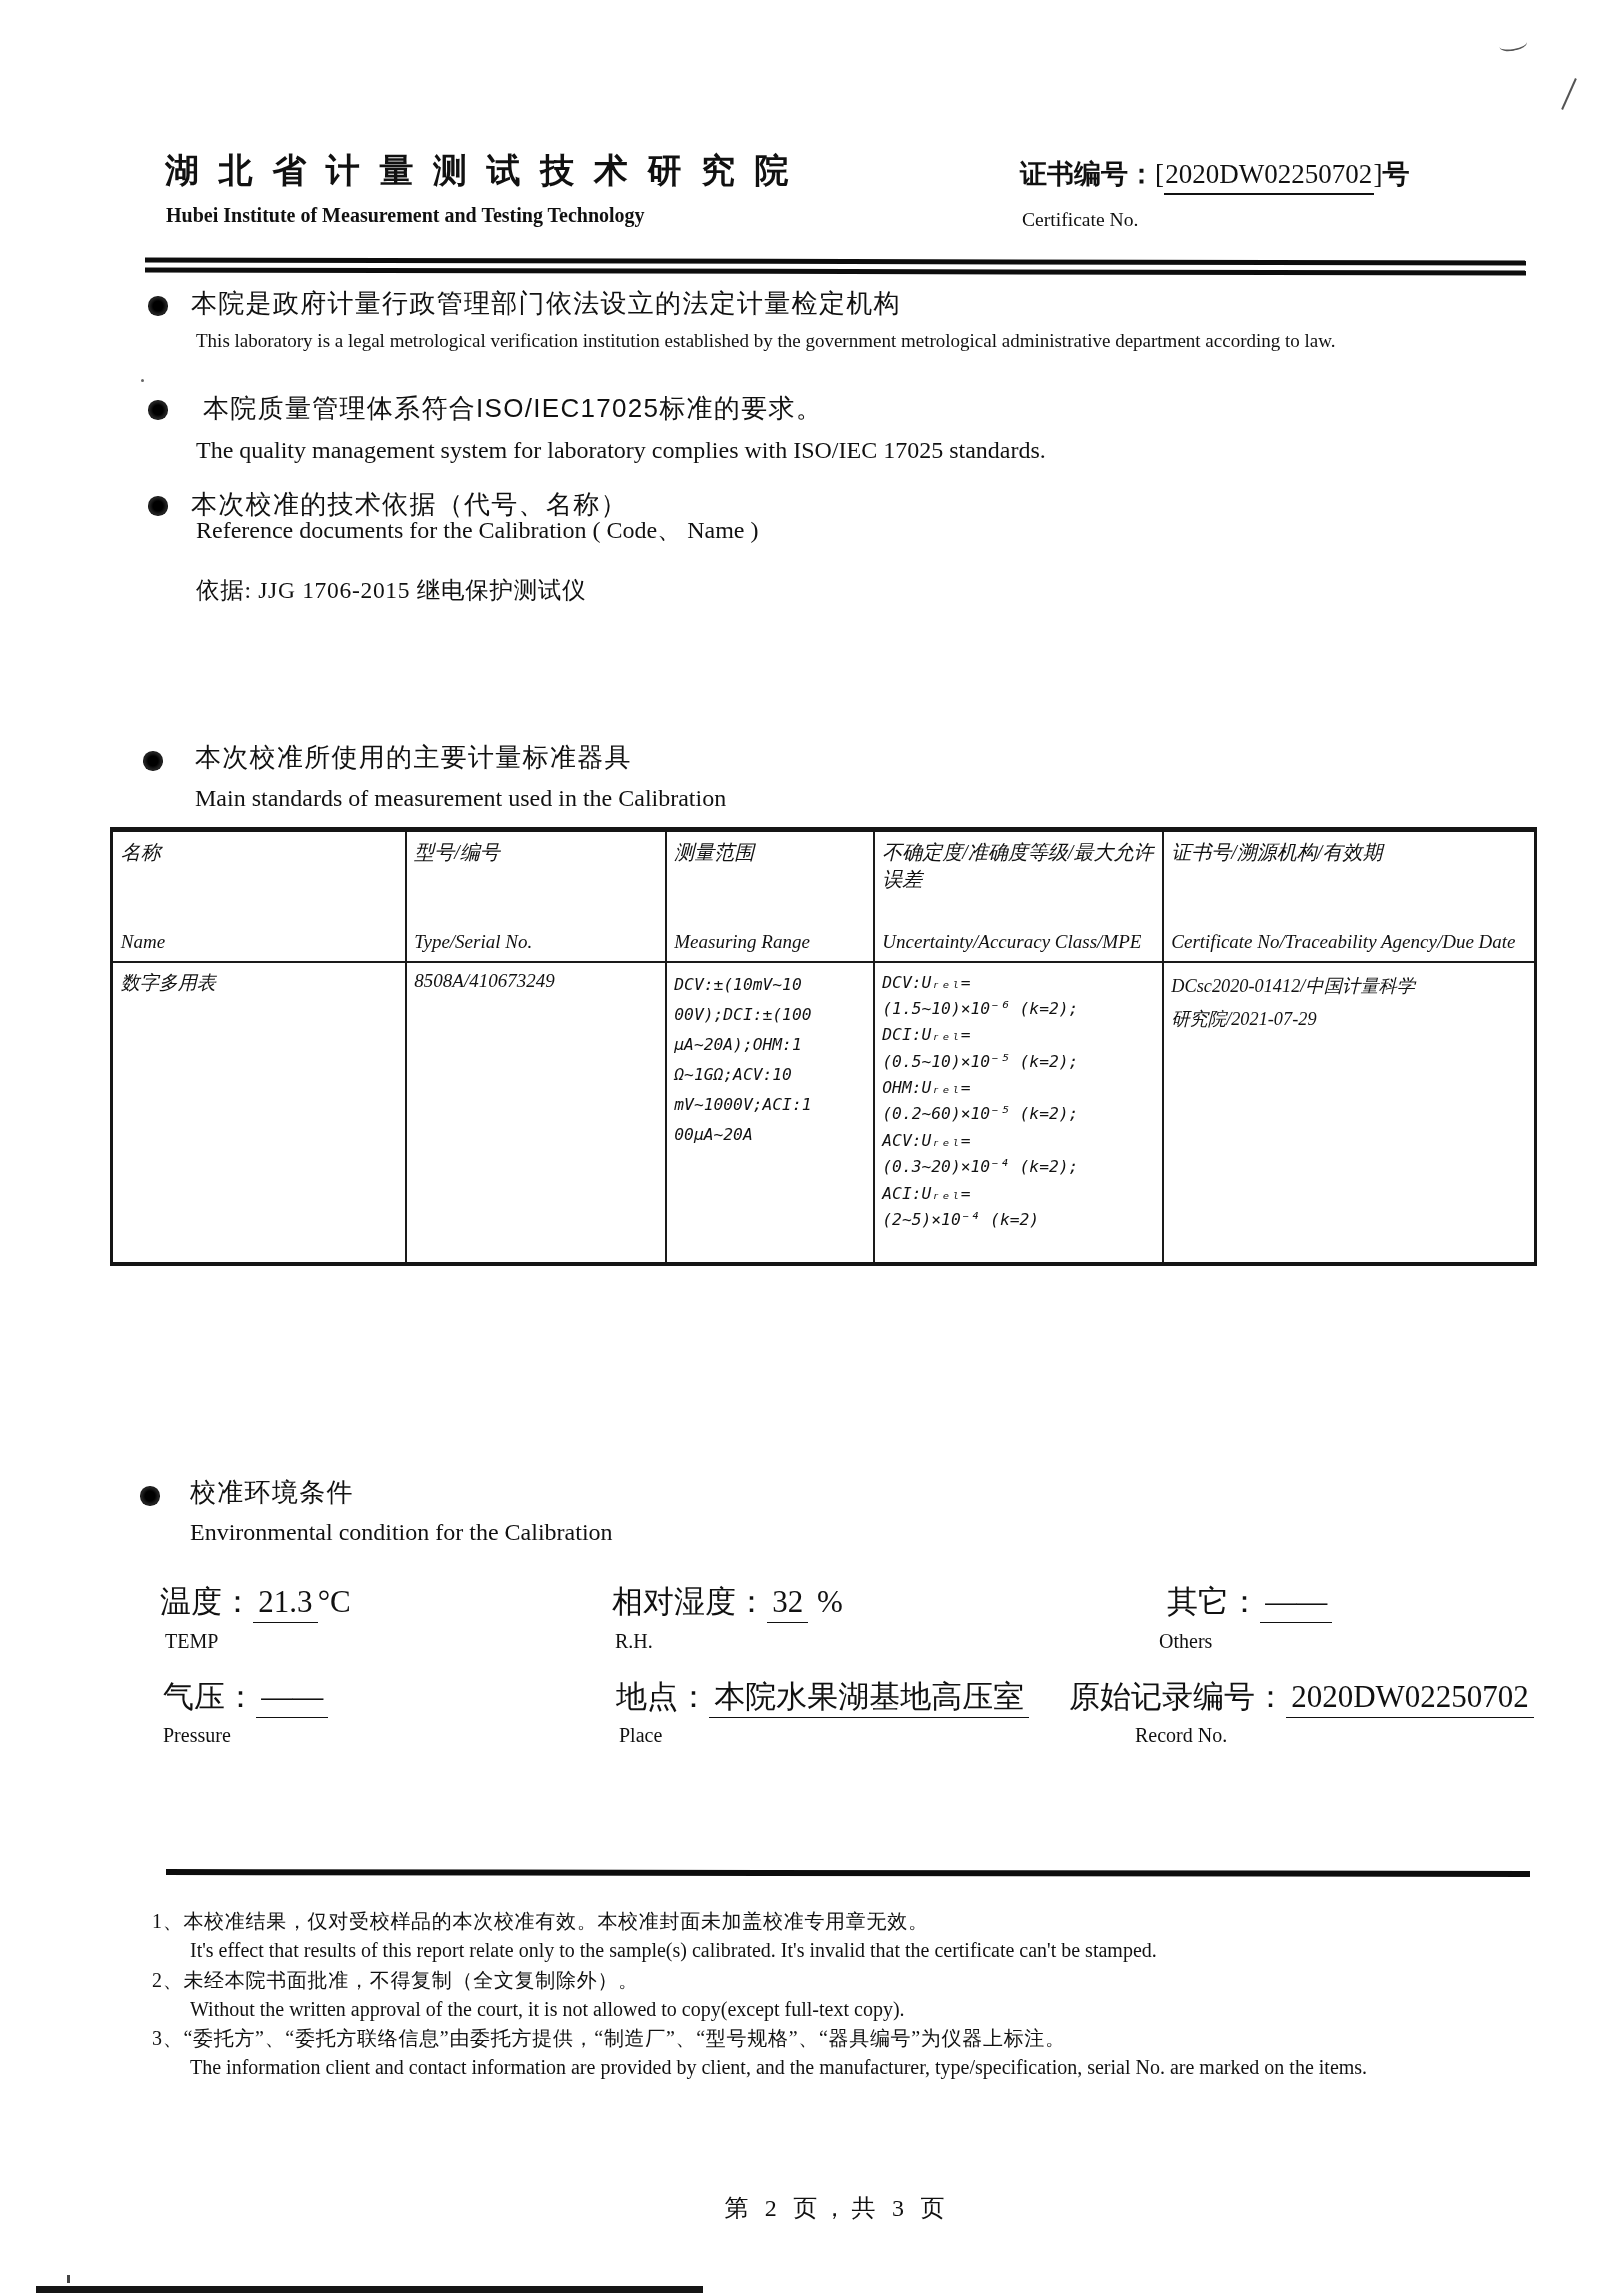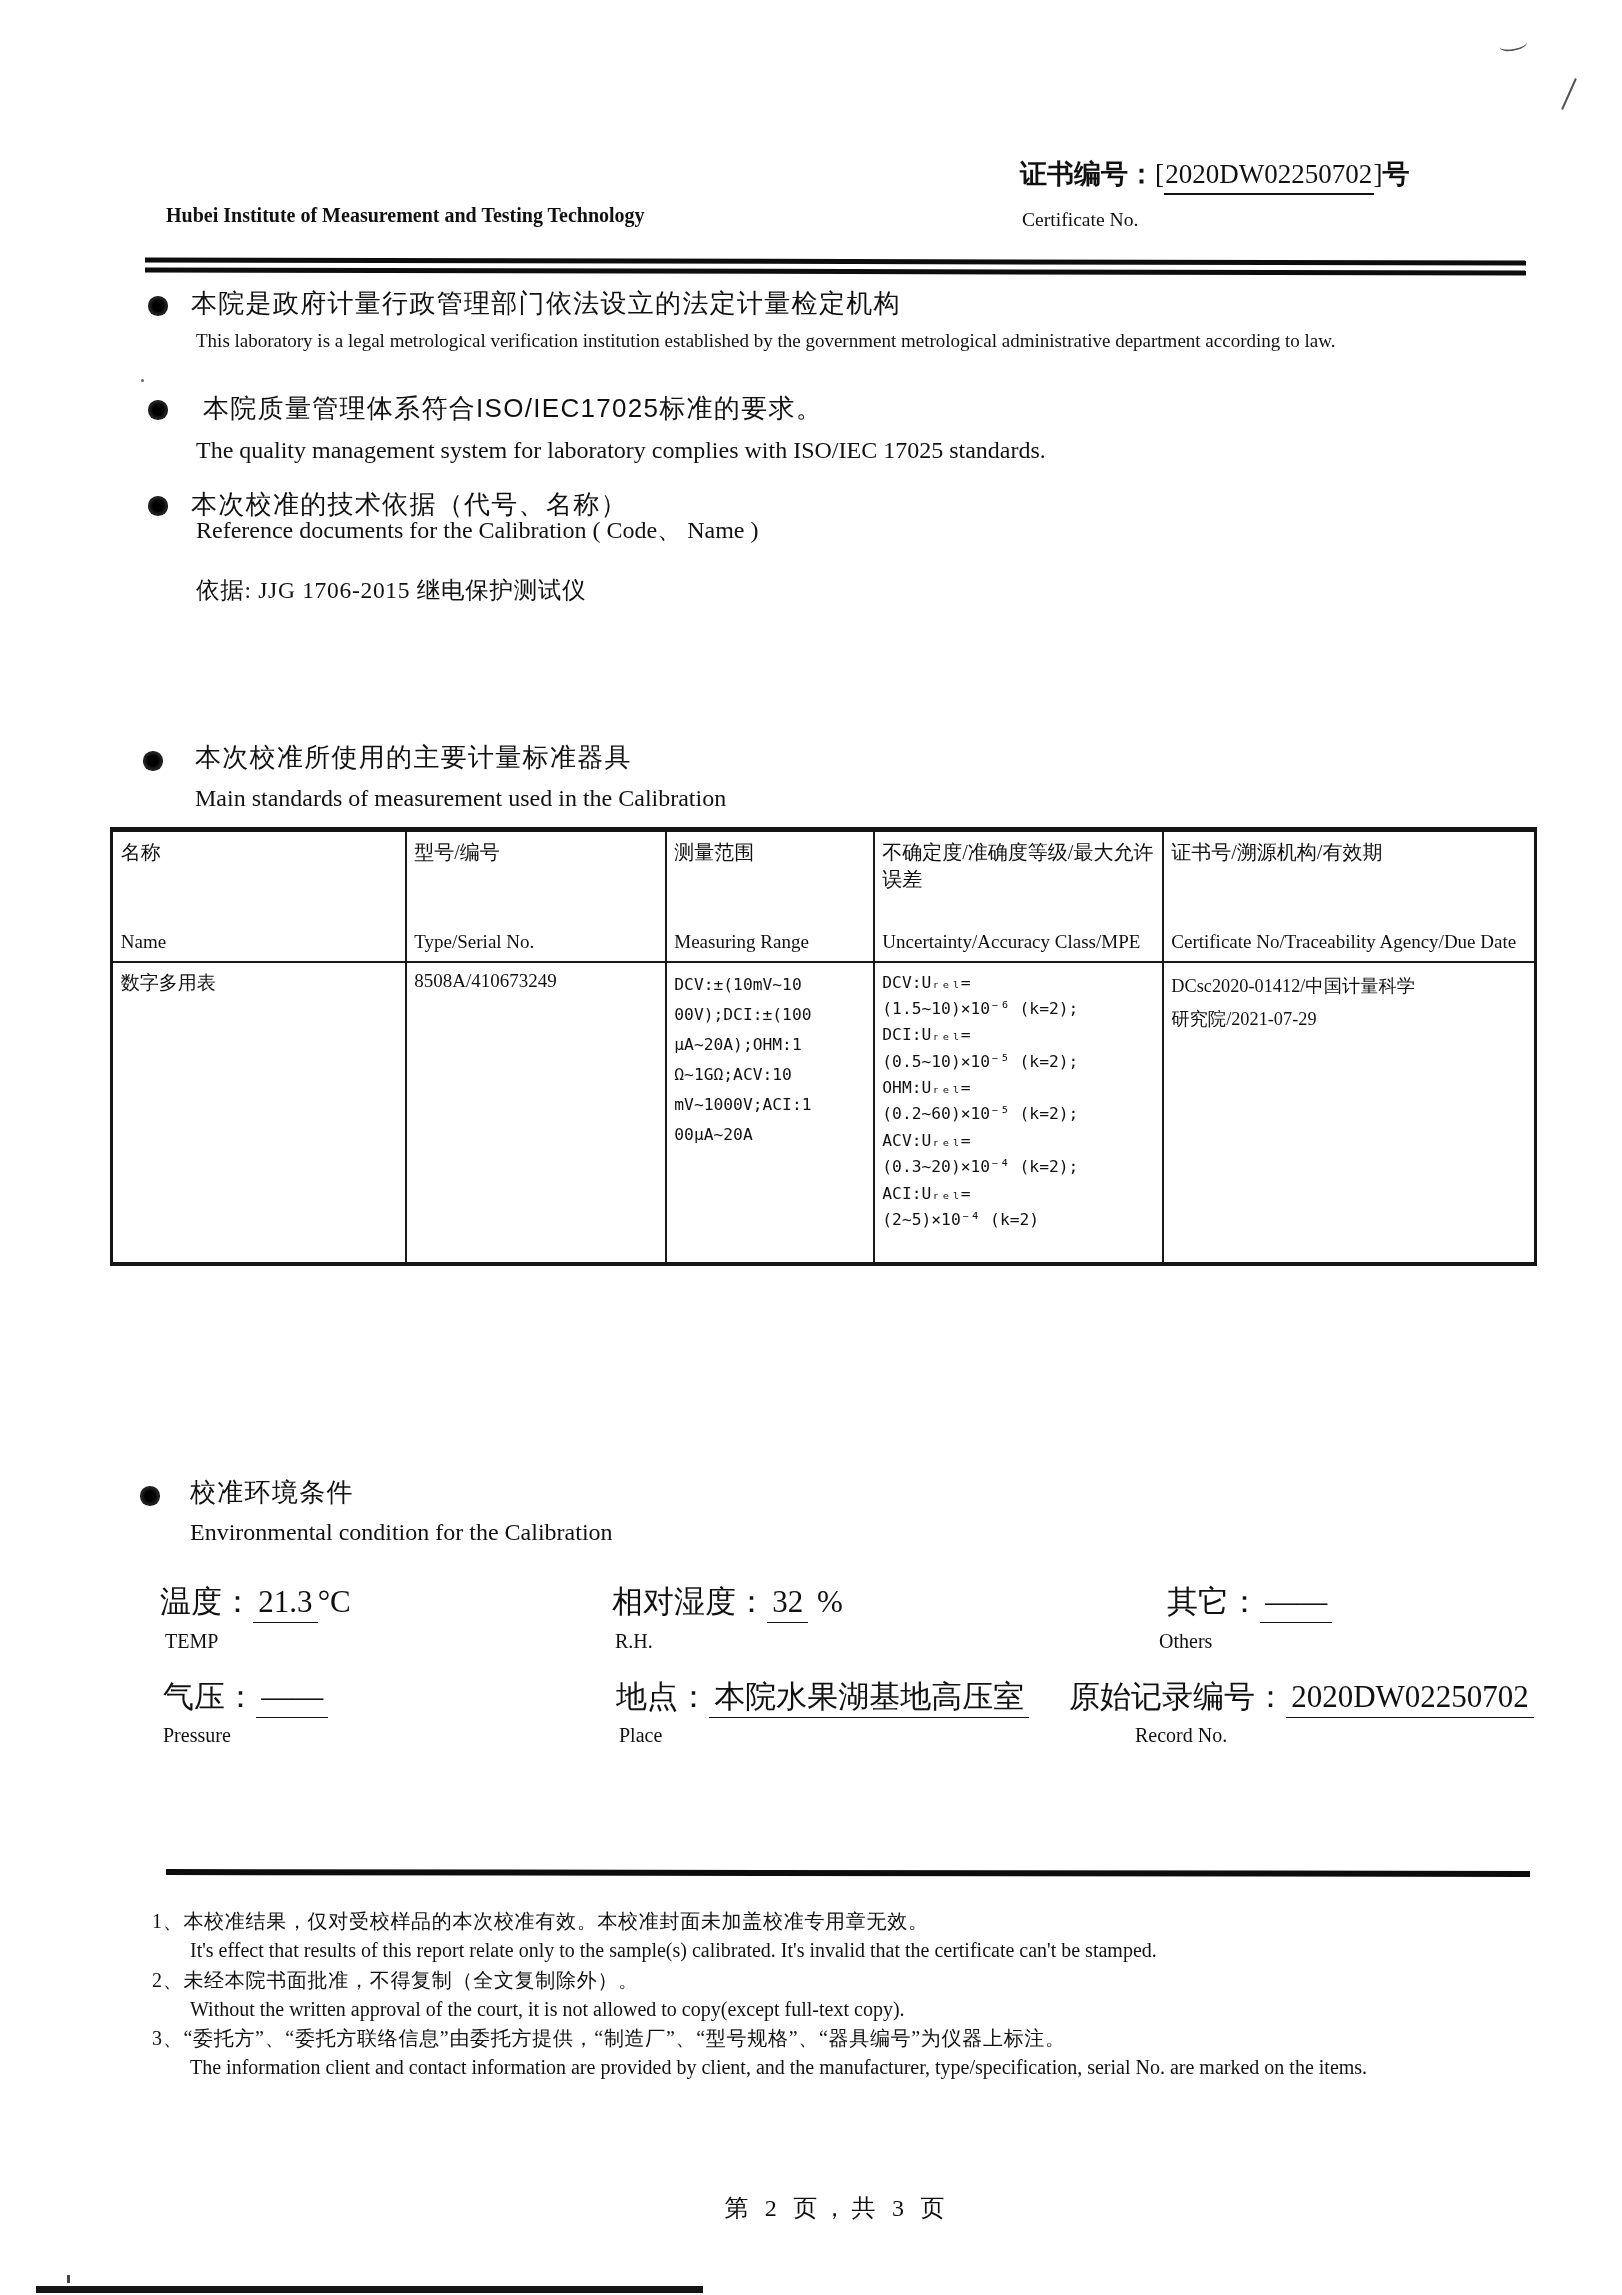"湖北省计量测试技术研究院" div.inst-title { html: none -> <div>湖北省计量测试技术研究院</div> }
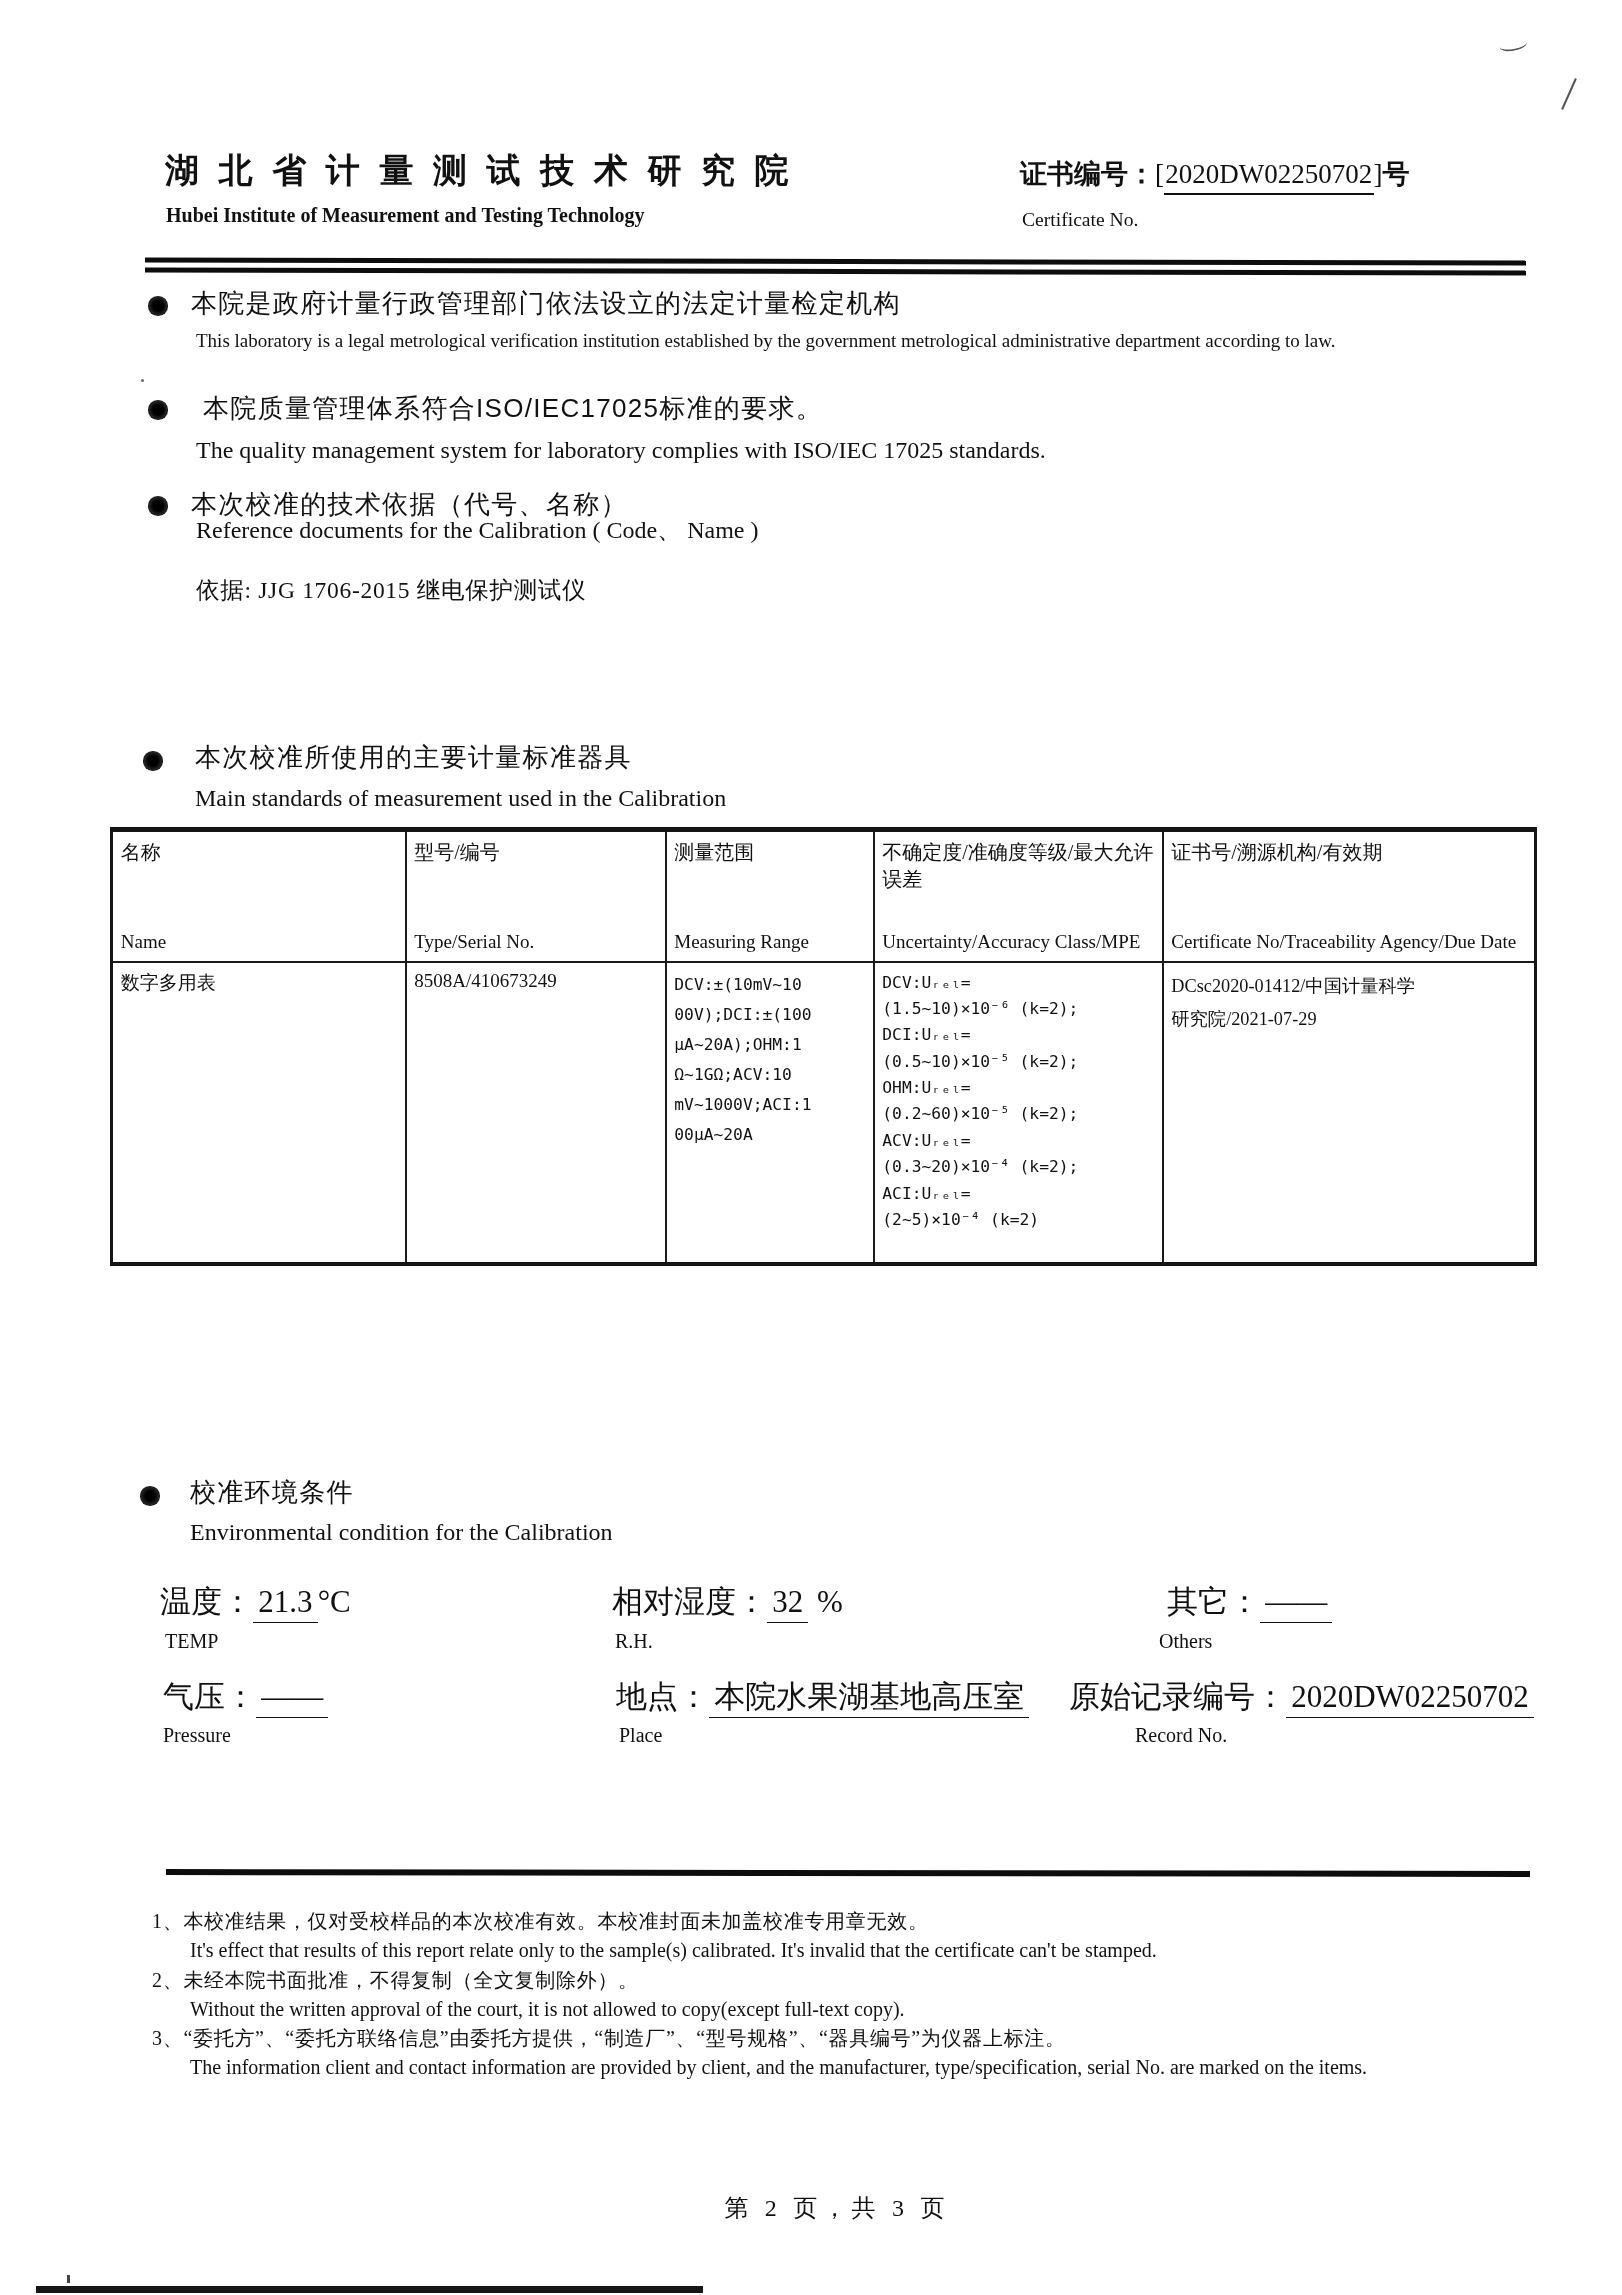"名称" table.std td { font-style: none -> italic }
